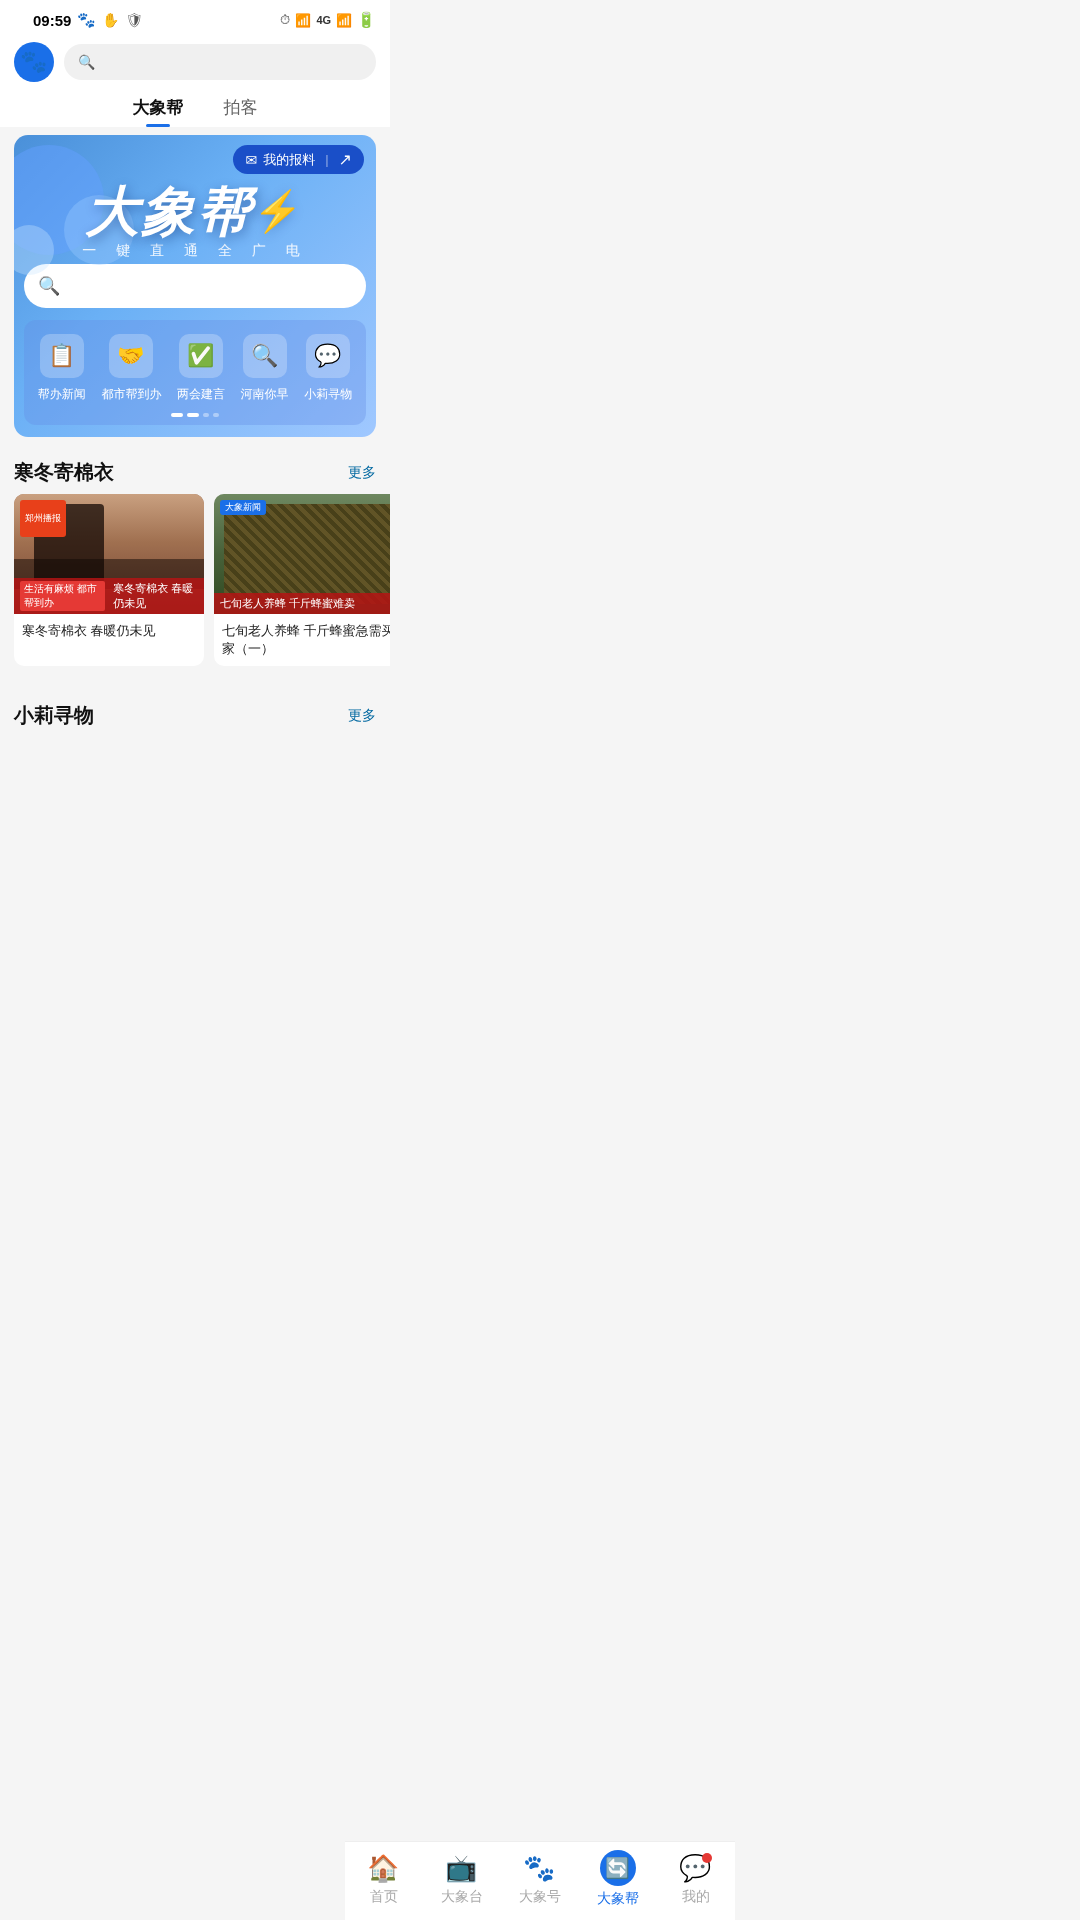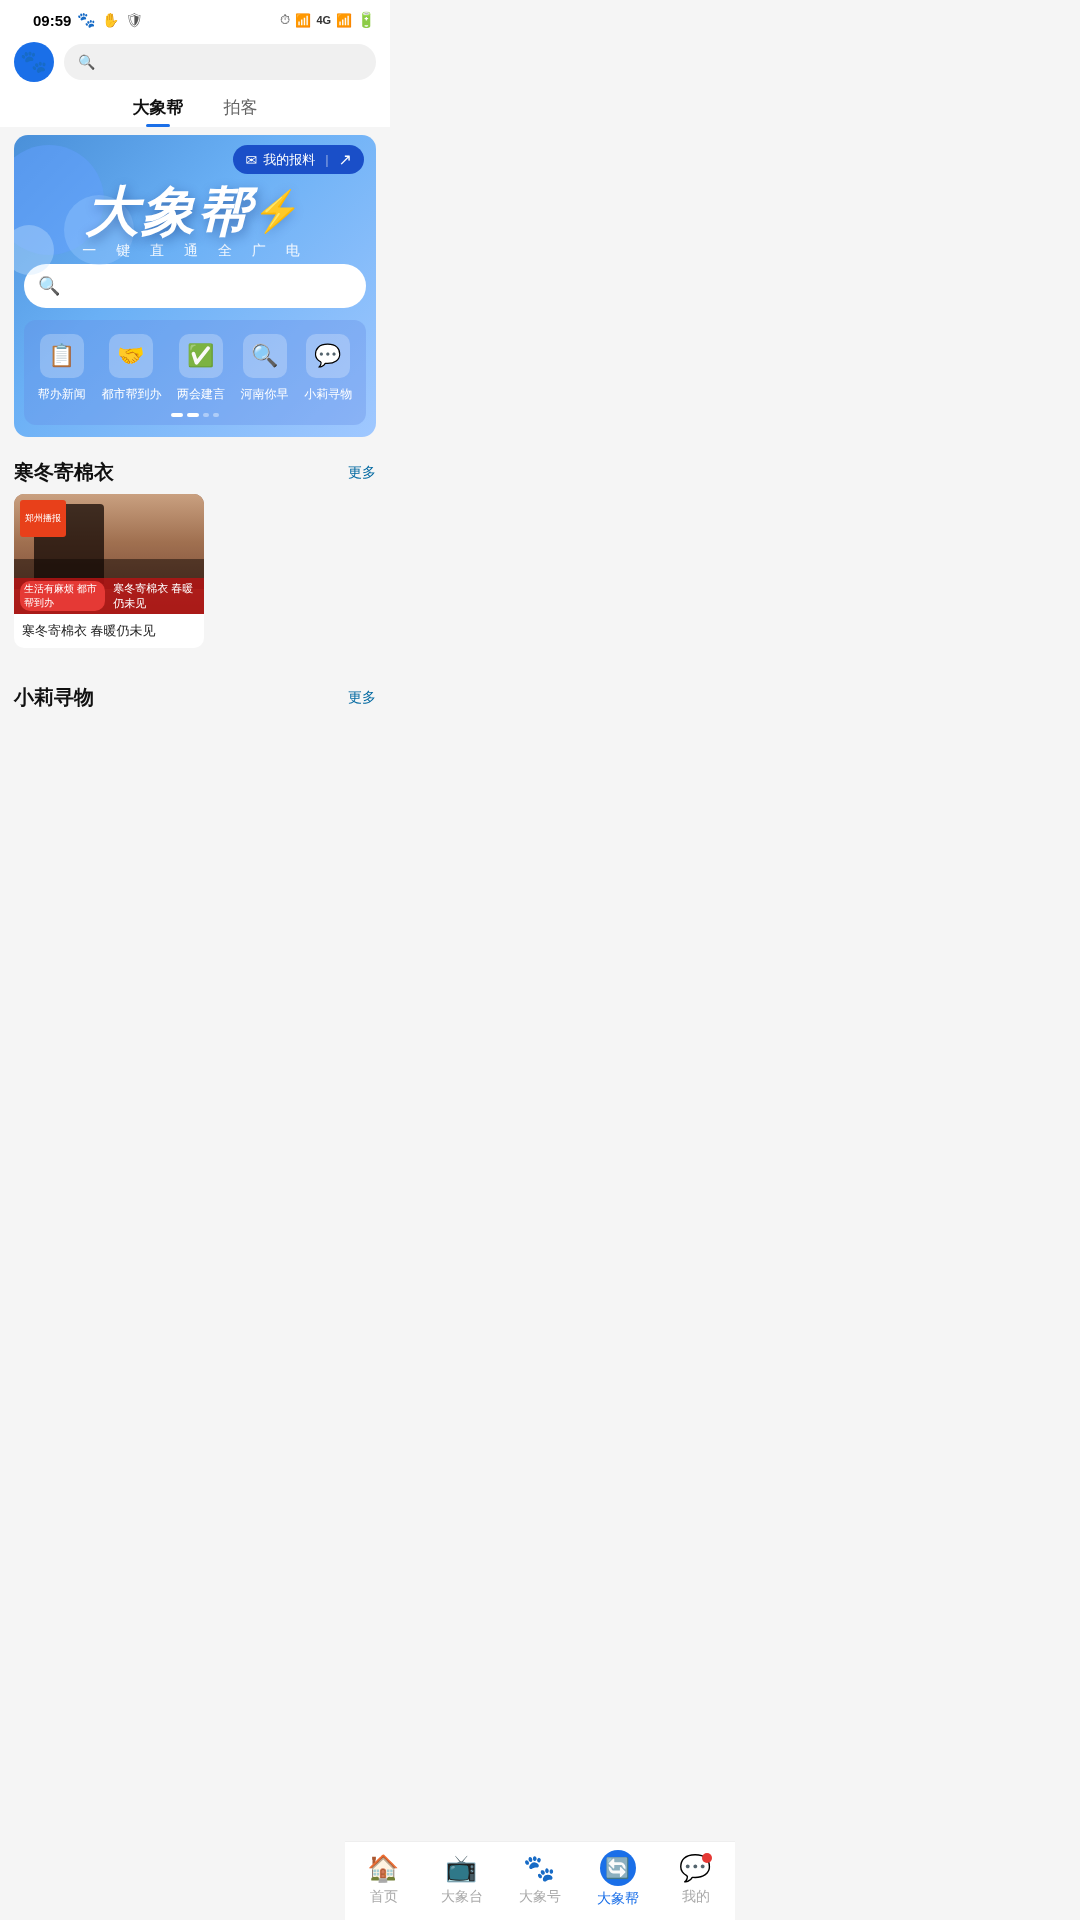"大象新闻" div.card { html: none -> <div> <div> <div> <div></div> <div></div> </div> <span>大象新闻</span> <div> <span>七旬老人养蜂 千斤蜂蜜难卖</span> </div> </div> <div>七旬老人养蜂 千斤蜂蜜急需买家（一）</div> </div> }
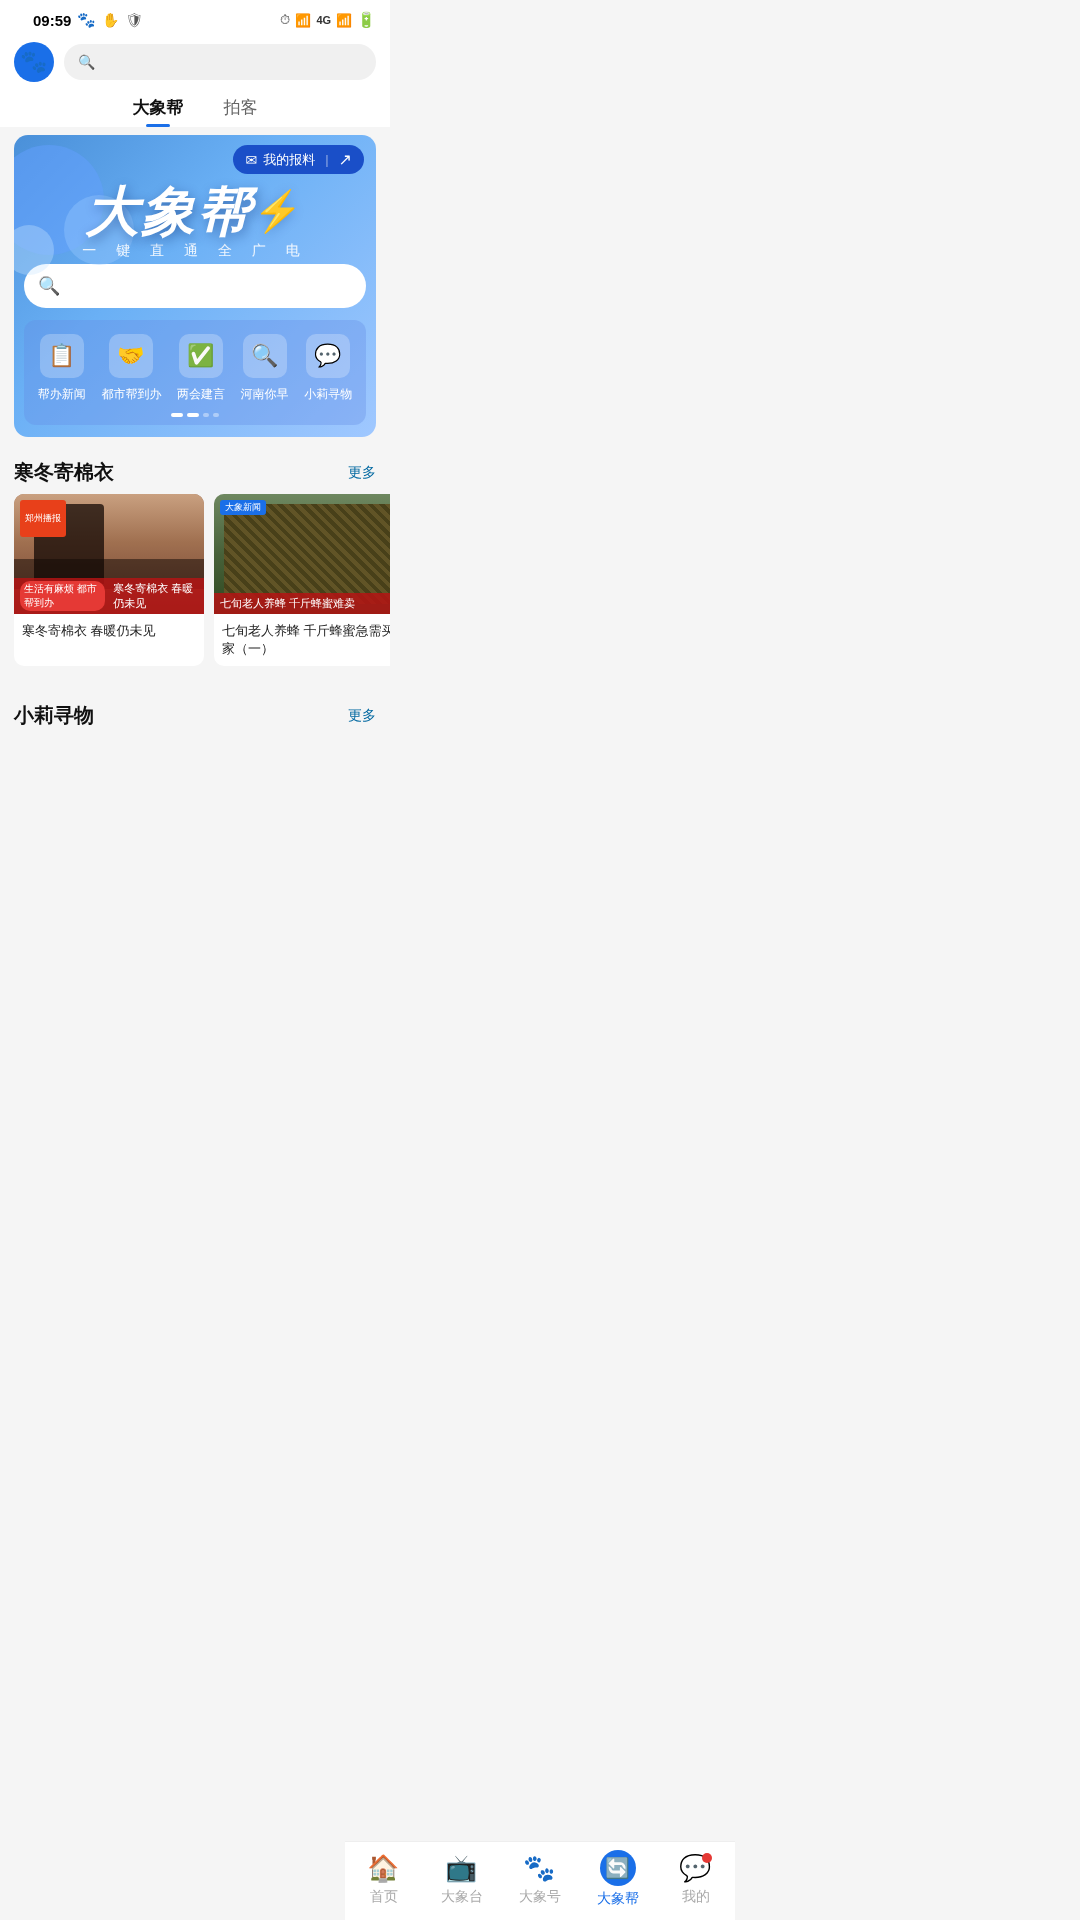"生活有麻烦 都市帮到办" span { border-radius: 10px -> 2px }
